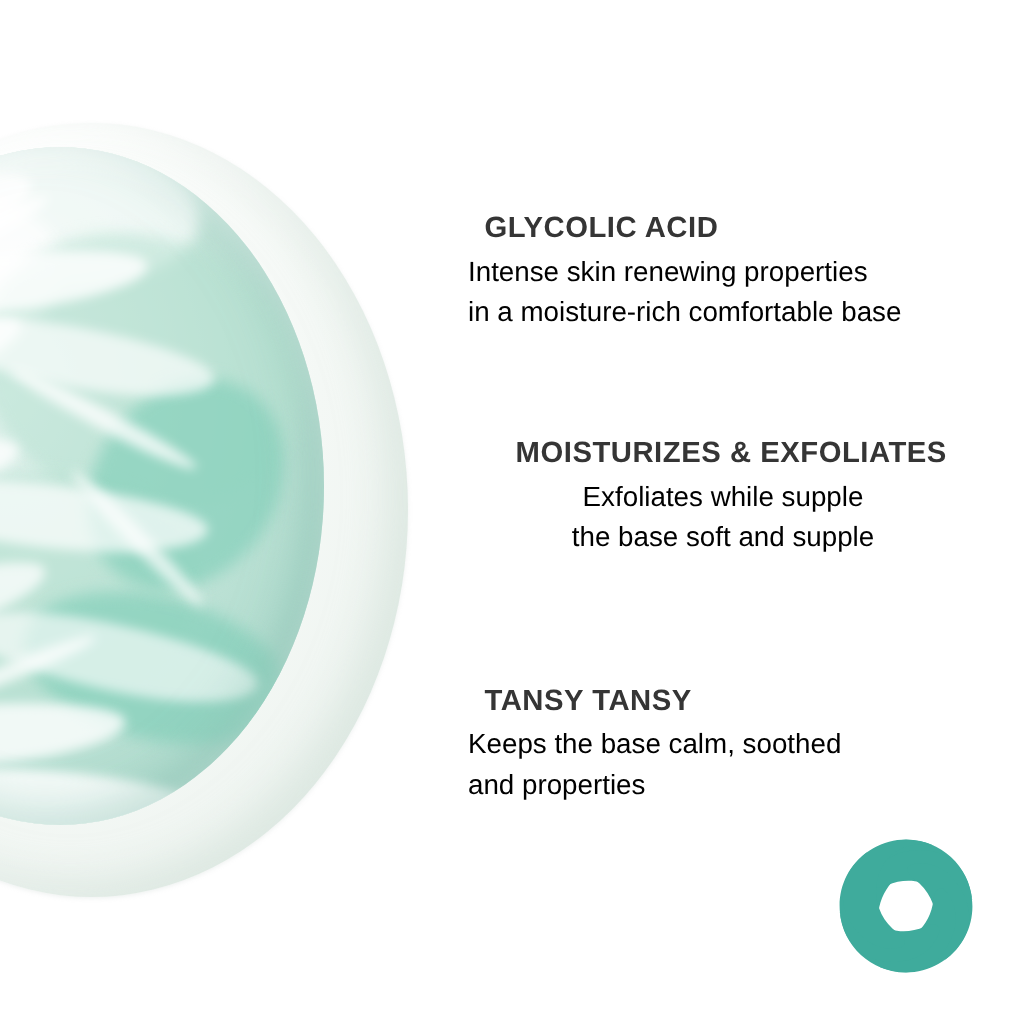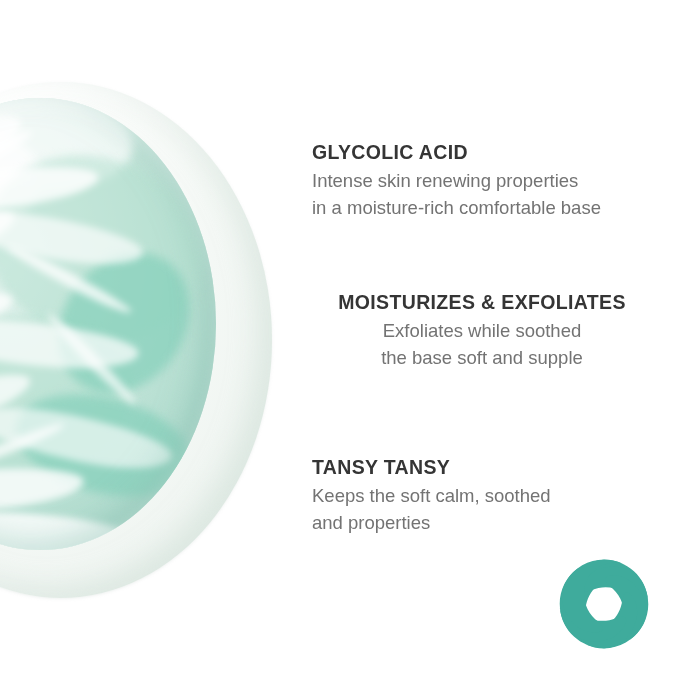"GLYCOLIC ACID" .feat-title { margin: 0 0 4px 0 -> 0 0 4px 11px }
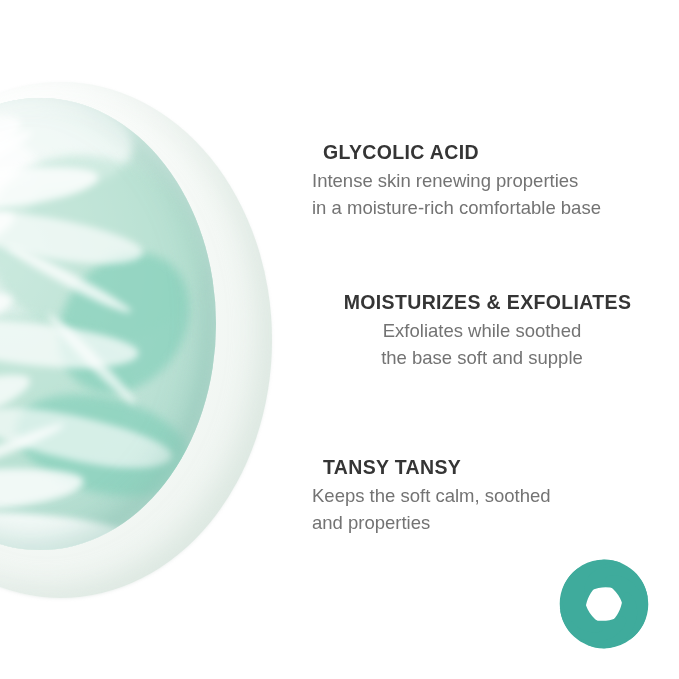"Intense skin renewing properties" .feat-body { color: #737373 -> #000000 }
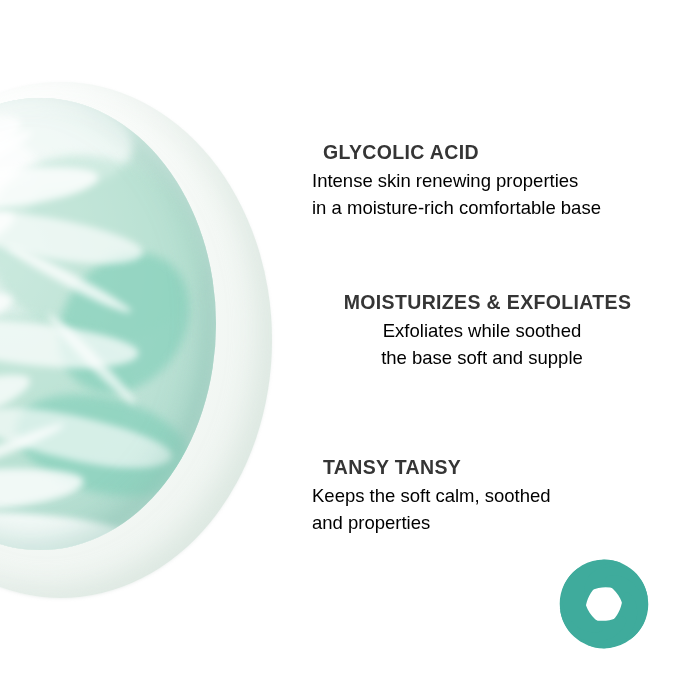"Exfoliates while soothed" span.ln { text: soothed -> supple }
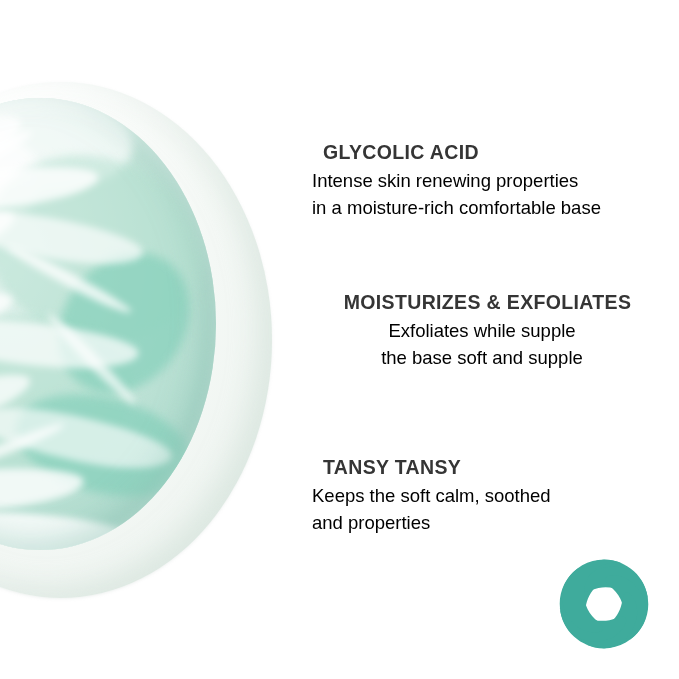"Keeps the soft calm, soothed" span.ln { text: soft -> base }
